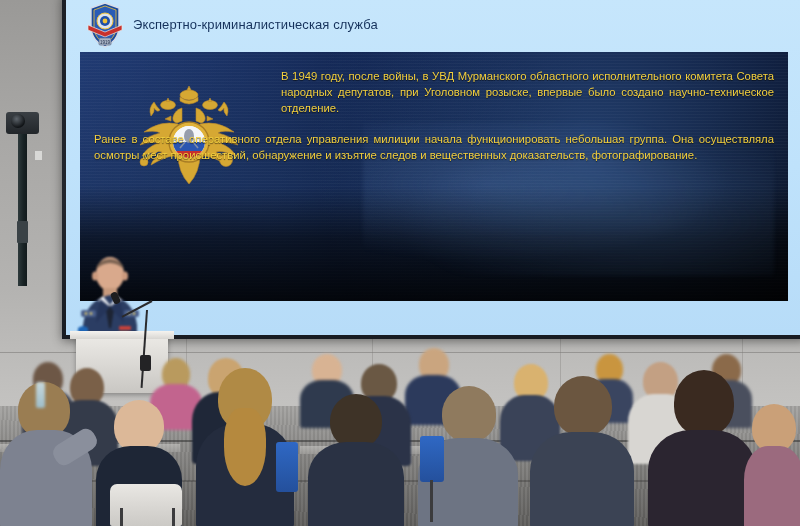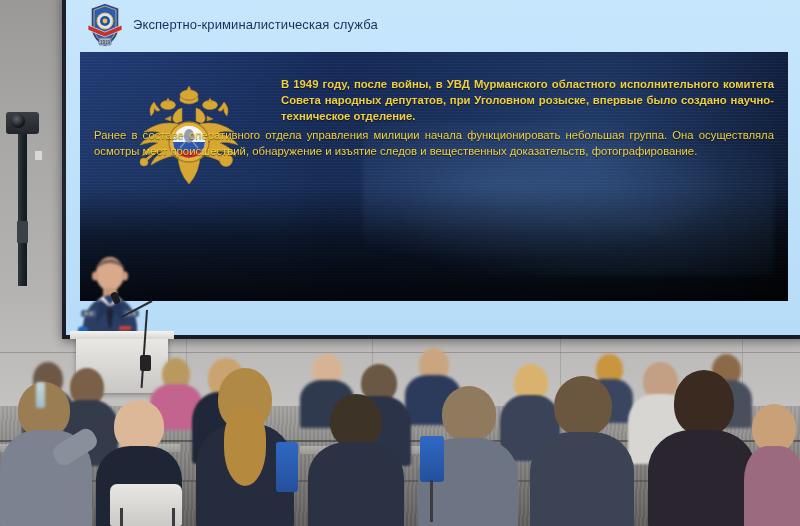"В 1949 году, после войны," .p2 { font-weight: bold -> none; margin-top: 18px -> 10px }
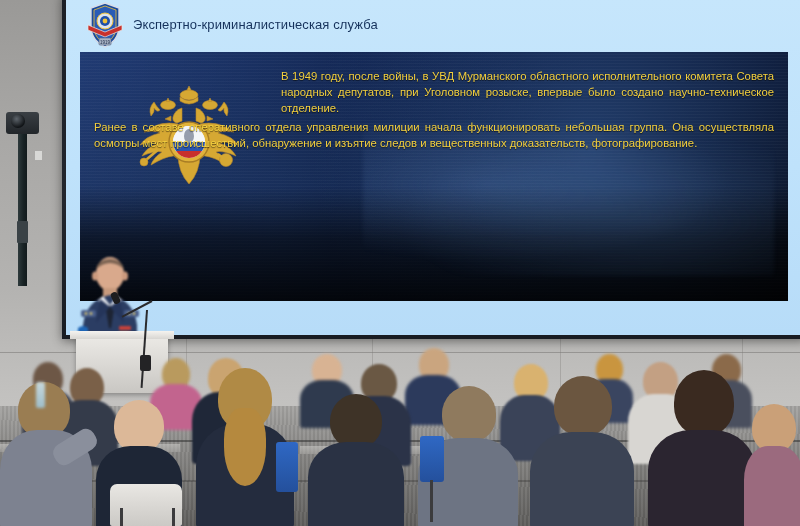"Ранее в составе оперативного отдела" .p3 { margin-top: 4px -> 16px }
